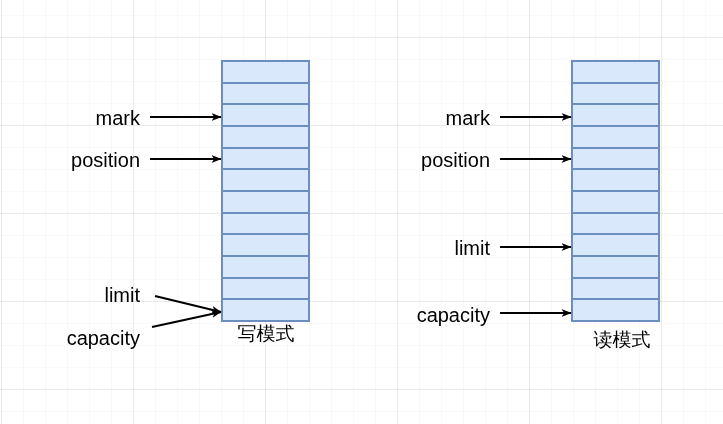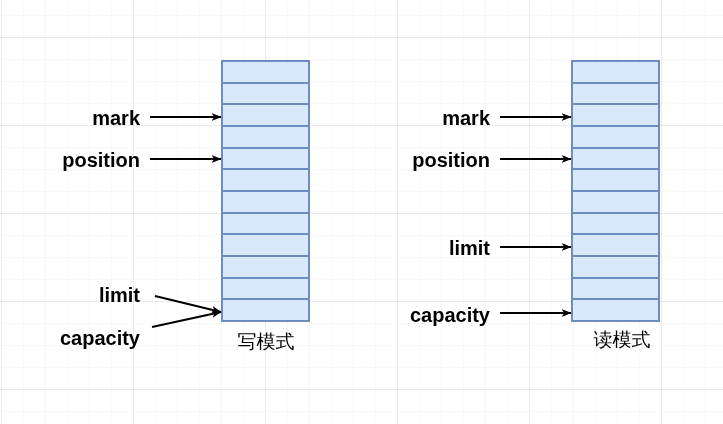"mark" .anno { font-weight: bold -> none }
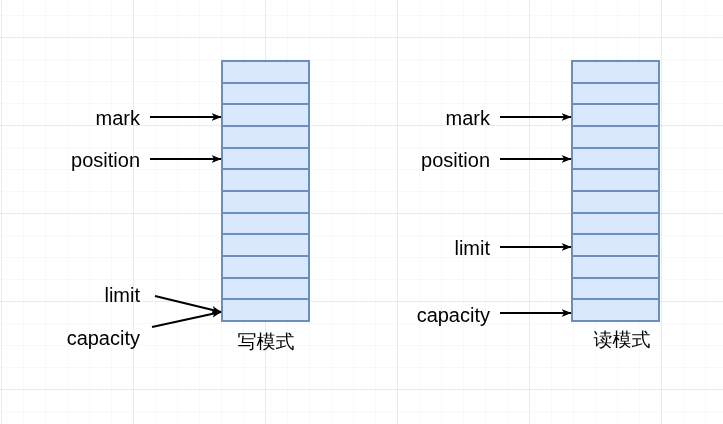"写模式" div.mode-label { top: 332px -> 324px }
